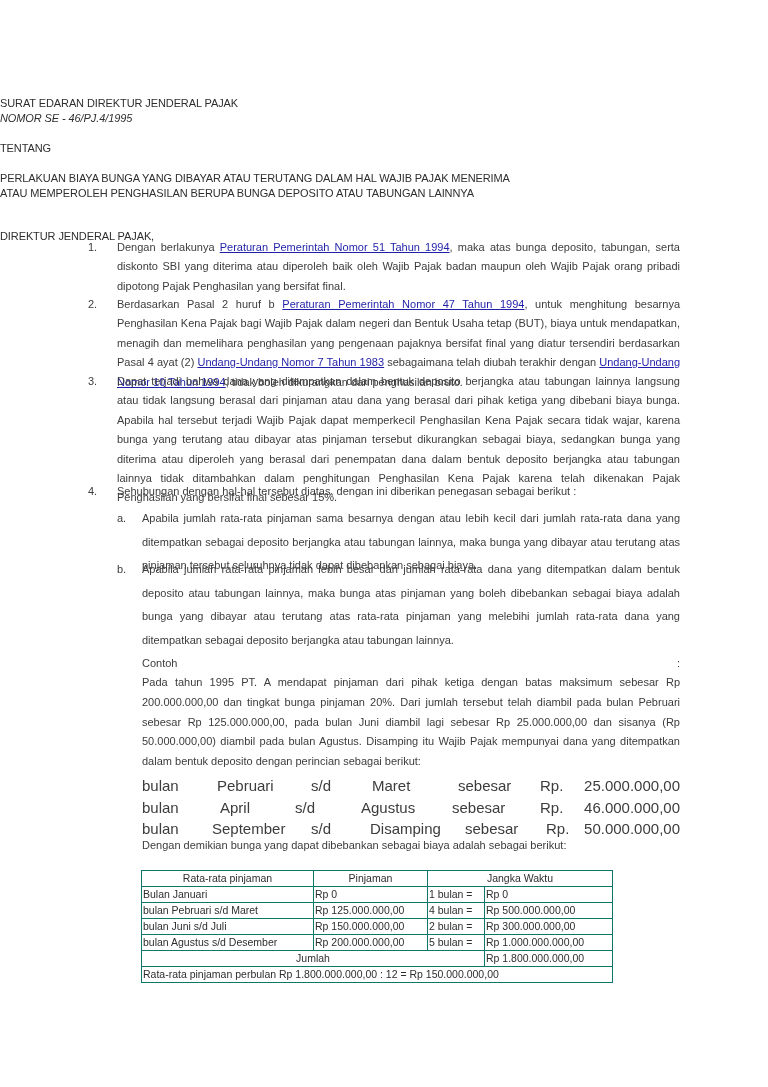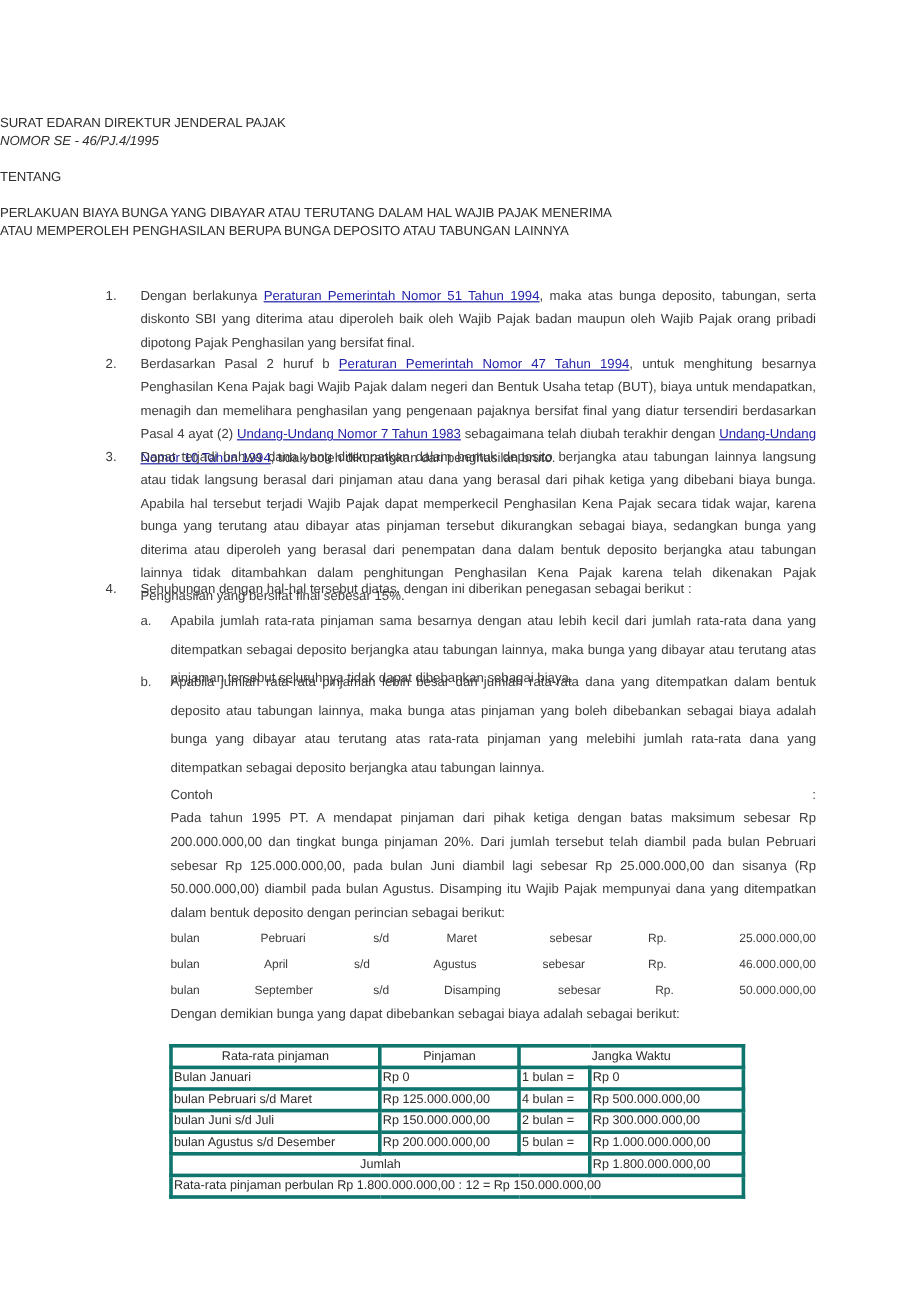"DIREKTUR JENDERAL PAJAK," div.center { html: none -> <div>DIREKTUR JENDERAL PAJAK,</div> }
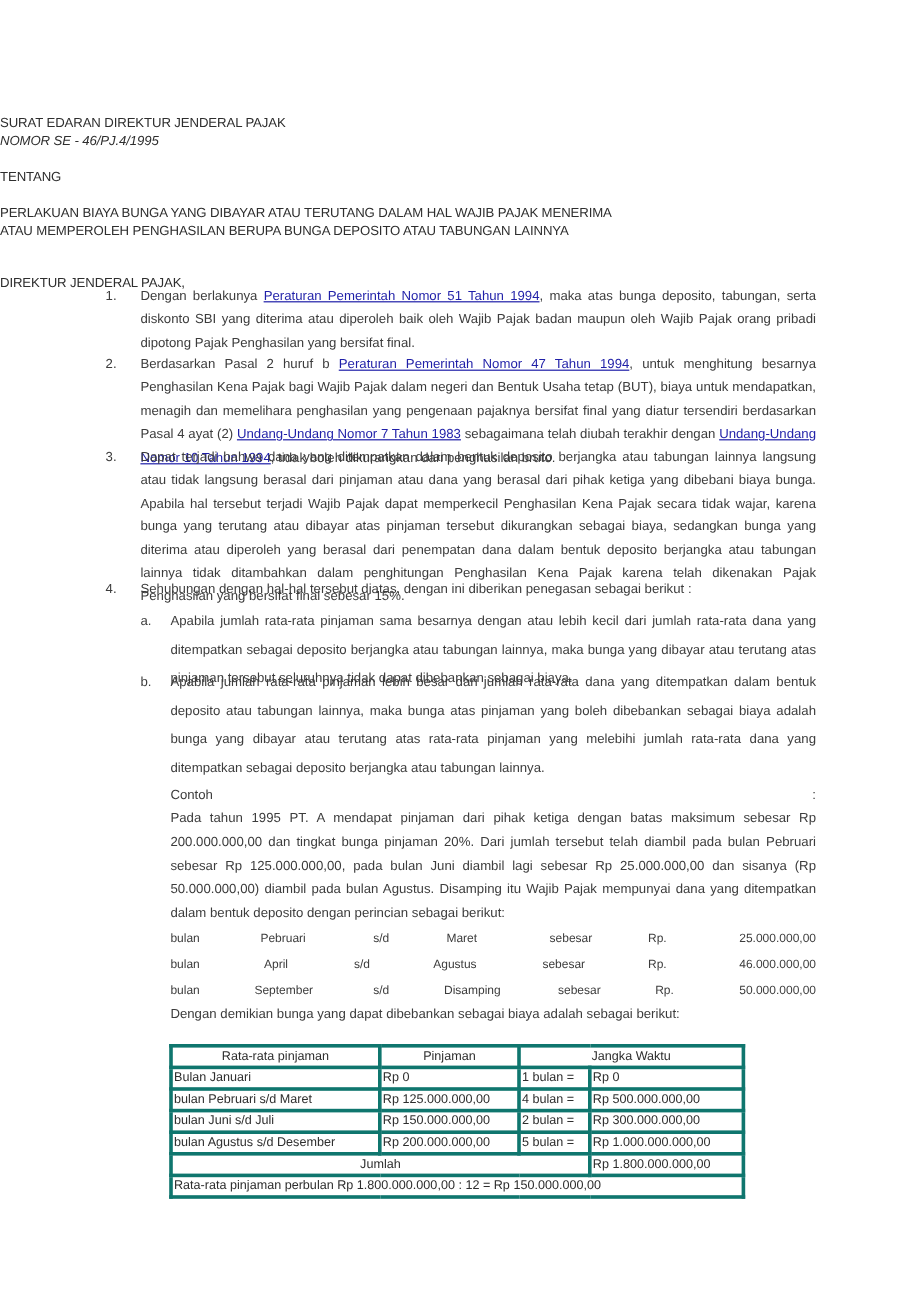"bulan" .row { font-size: 10px -> 15px }
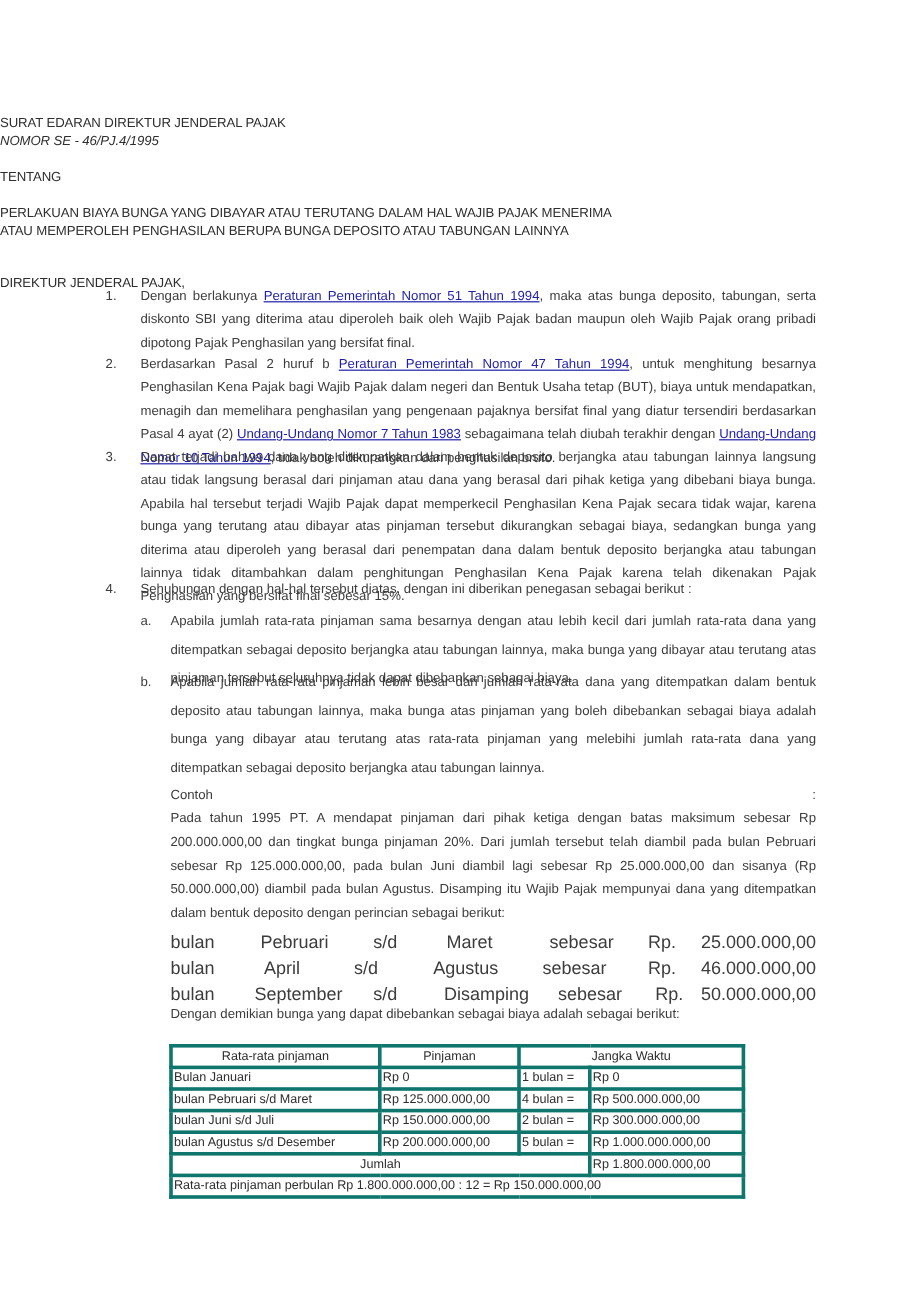"Rata-rata pinjaman" table.calc td { border: 3px solid #0f766e -> 1px solid #0f766e }
